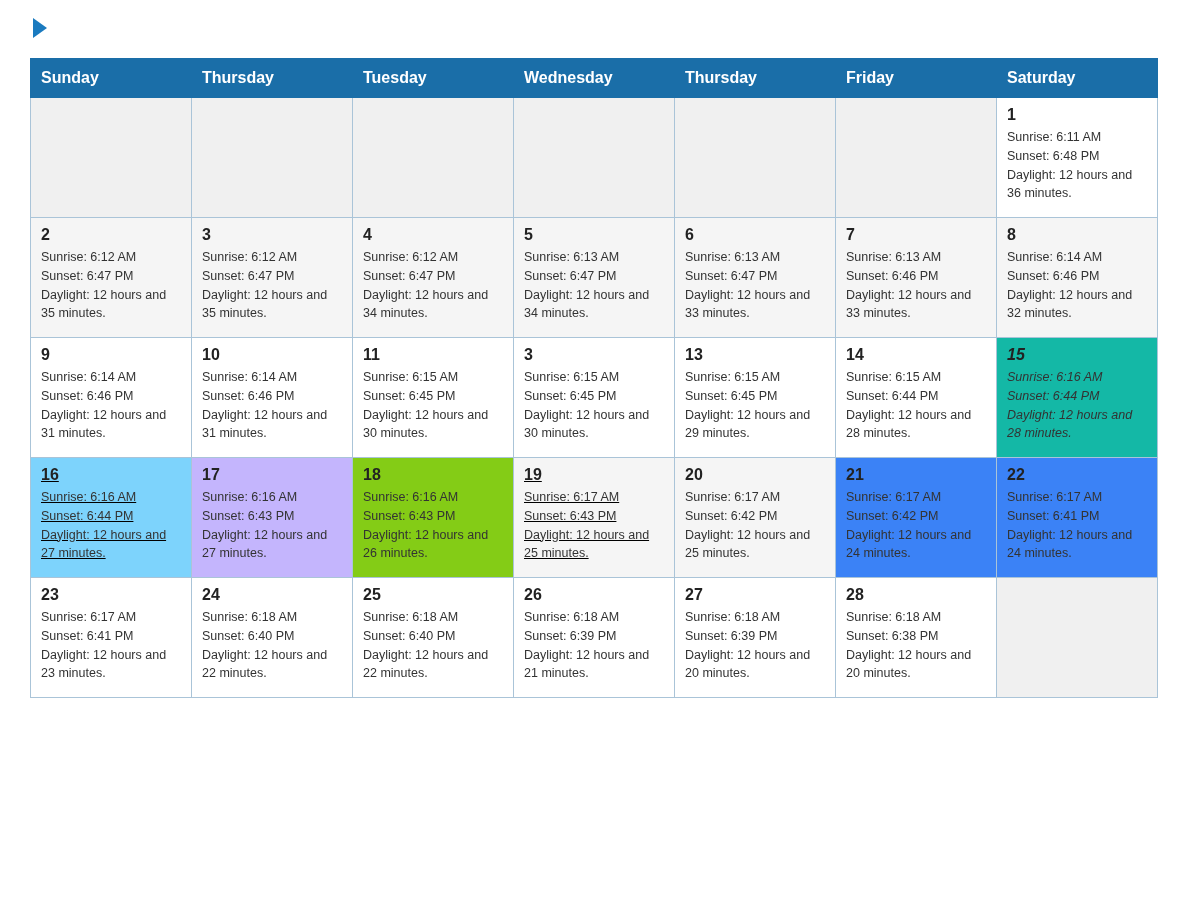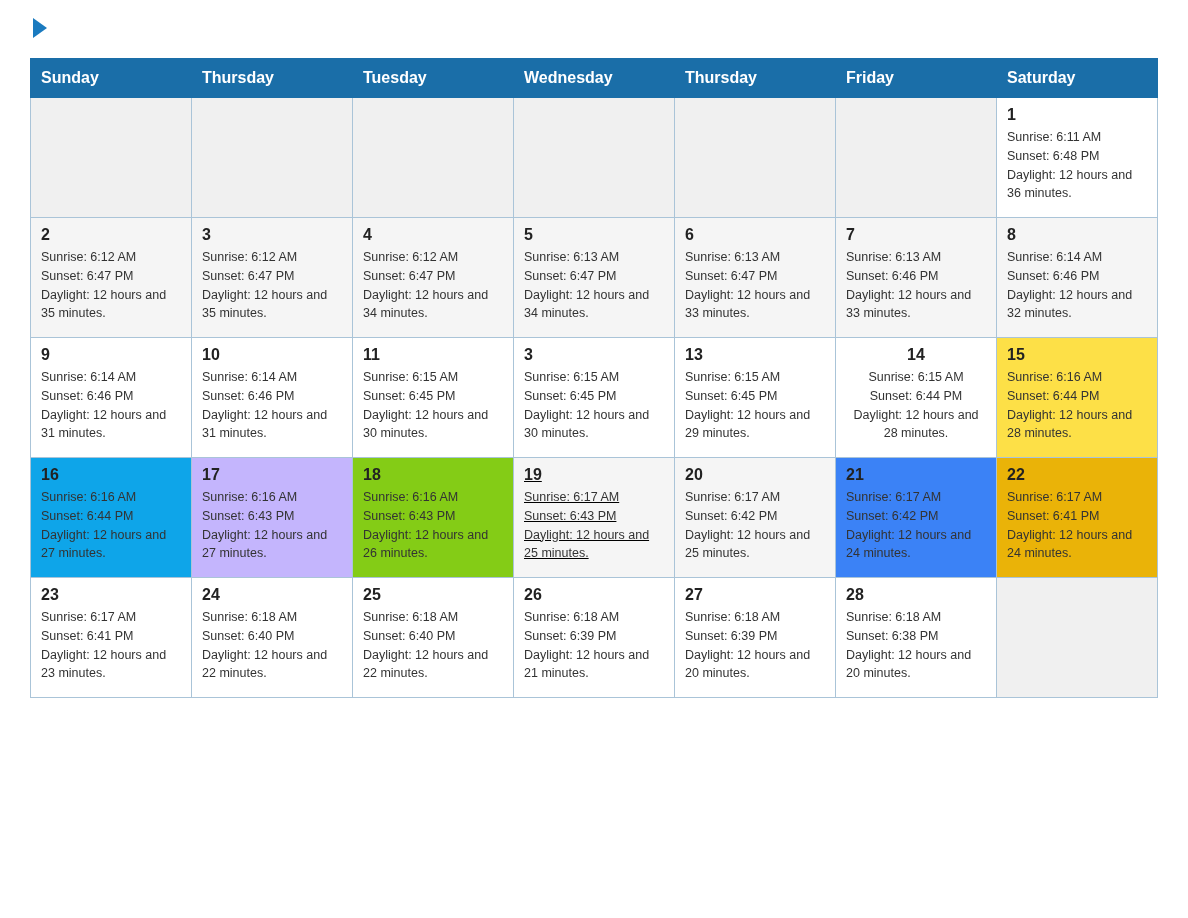"14" td { text-align: center -> none }
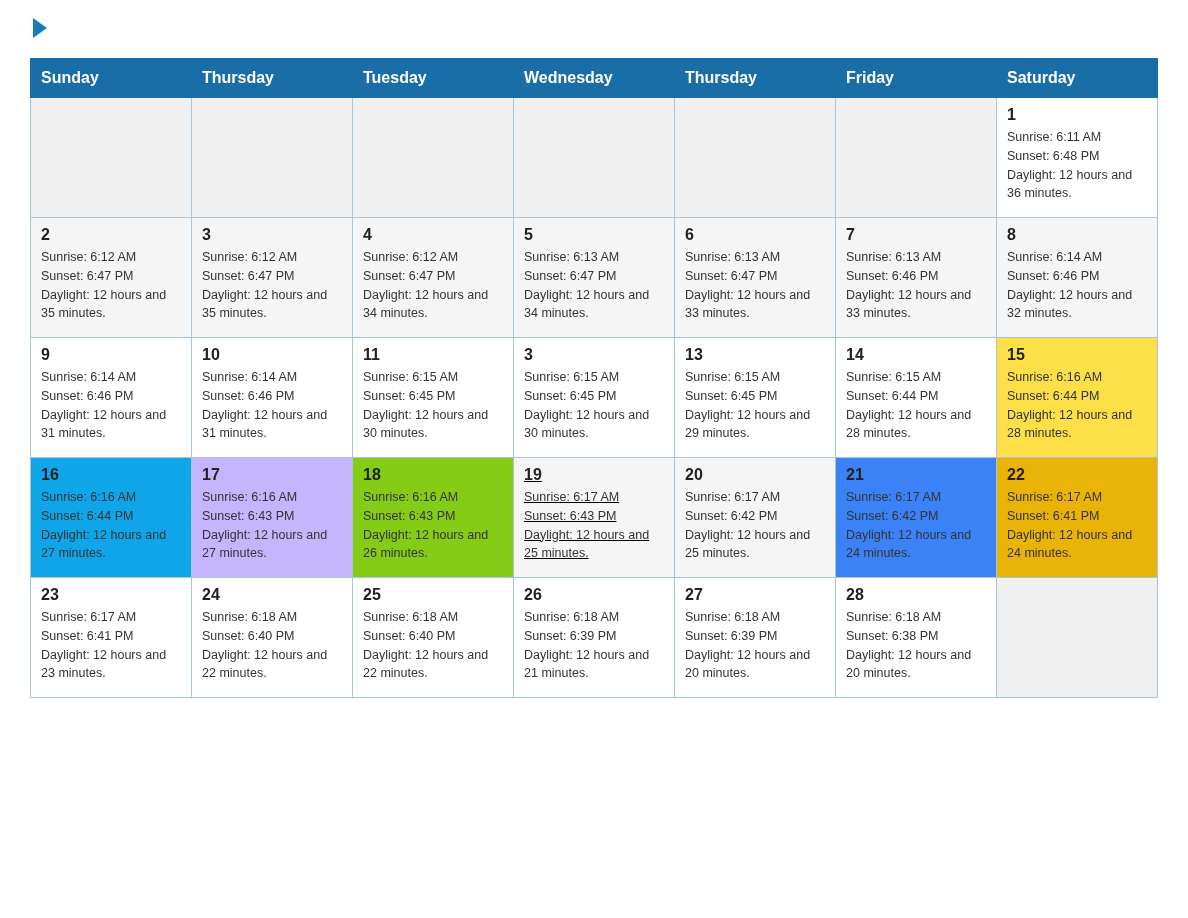"15" td { background: #fde047 -> #14b8a6; font-style: none -> italic }
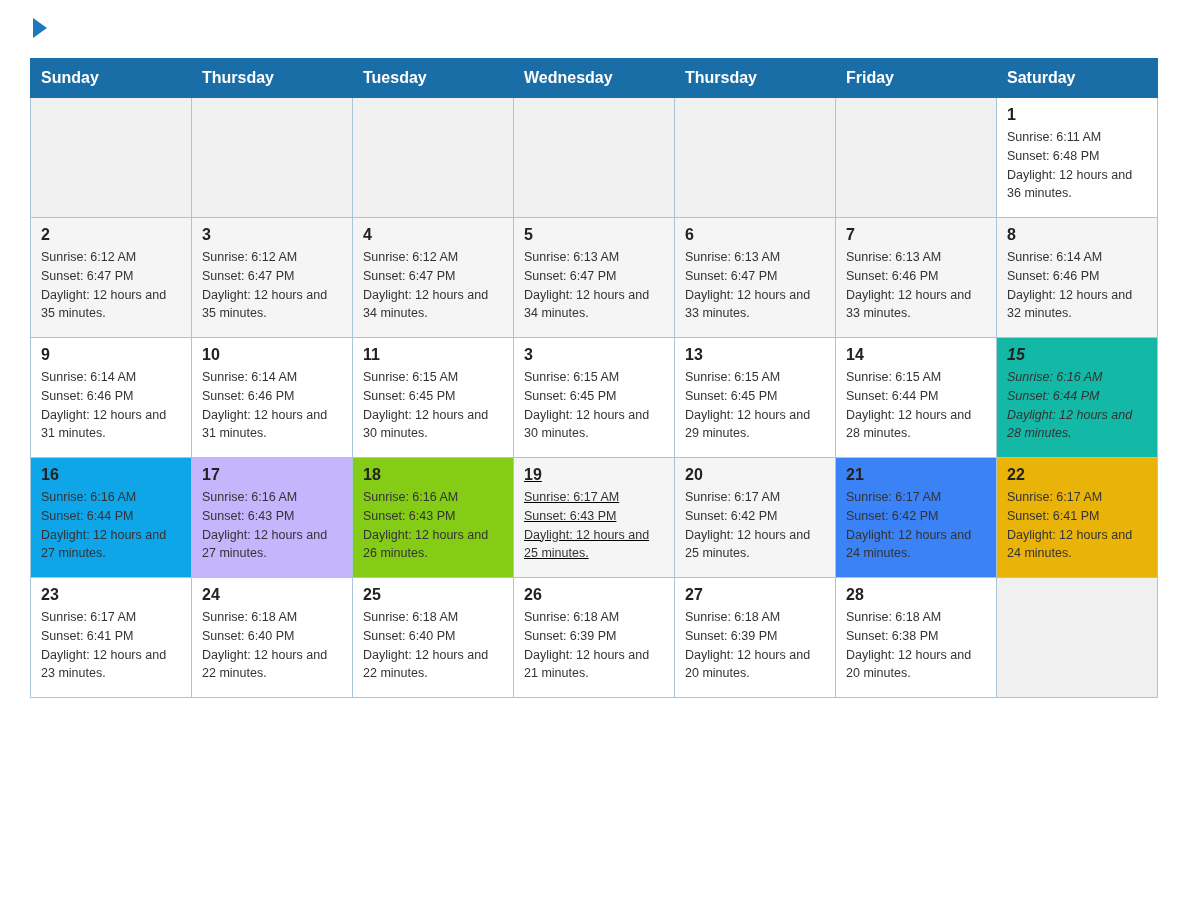"16" td { background: #0ea5e9 -> #7dd3fc; text-decoration: none -> underline }
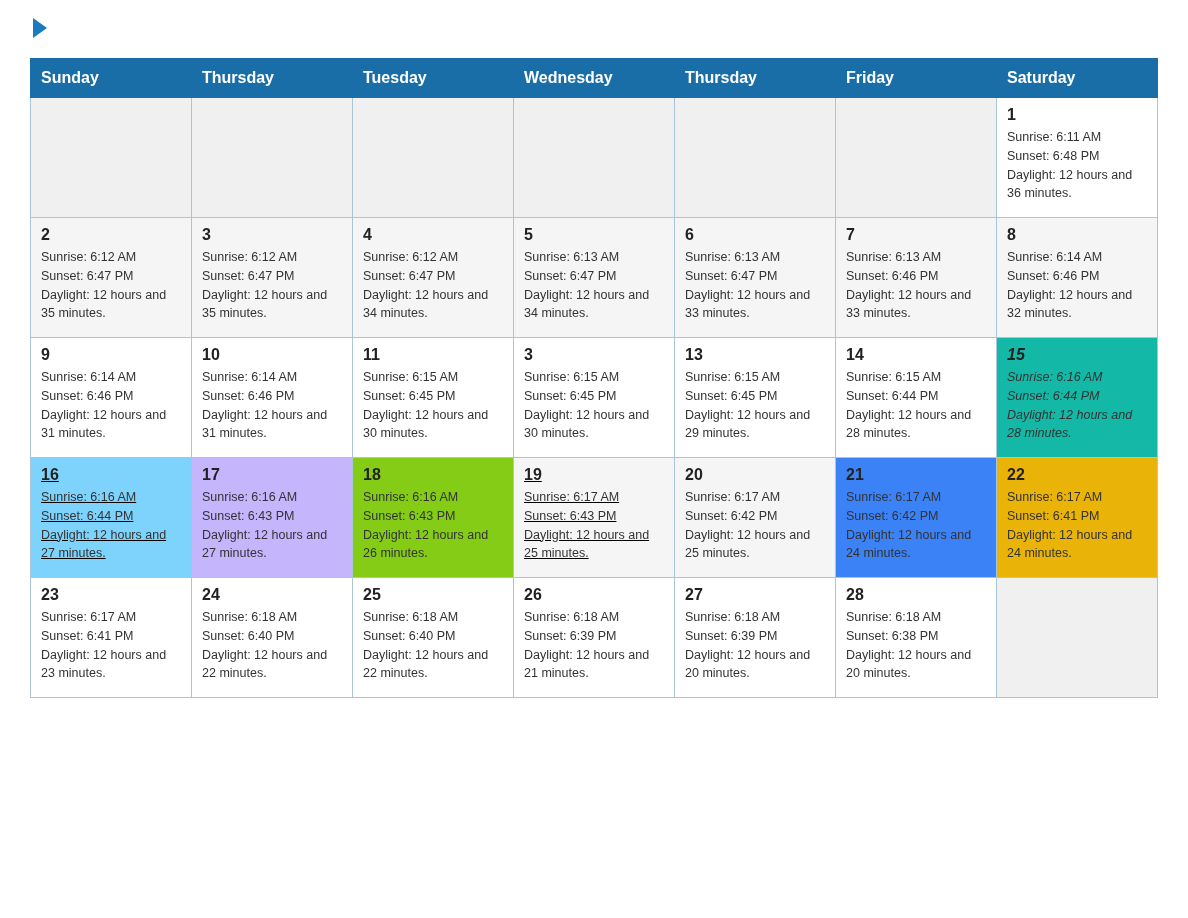"22" td { background: #eab308 -> #3b82f6 }
